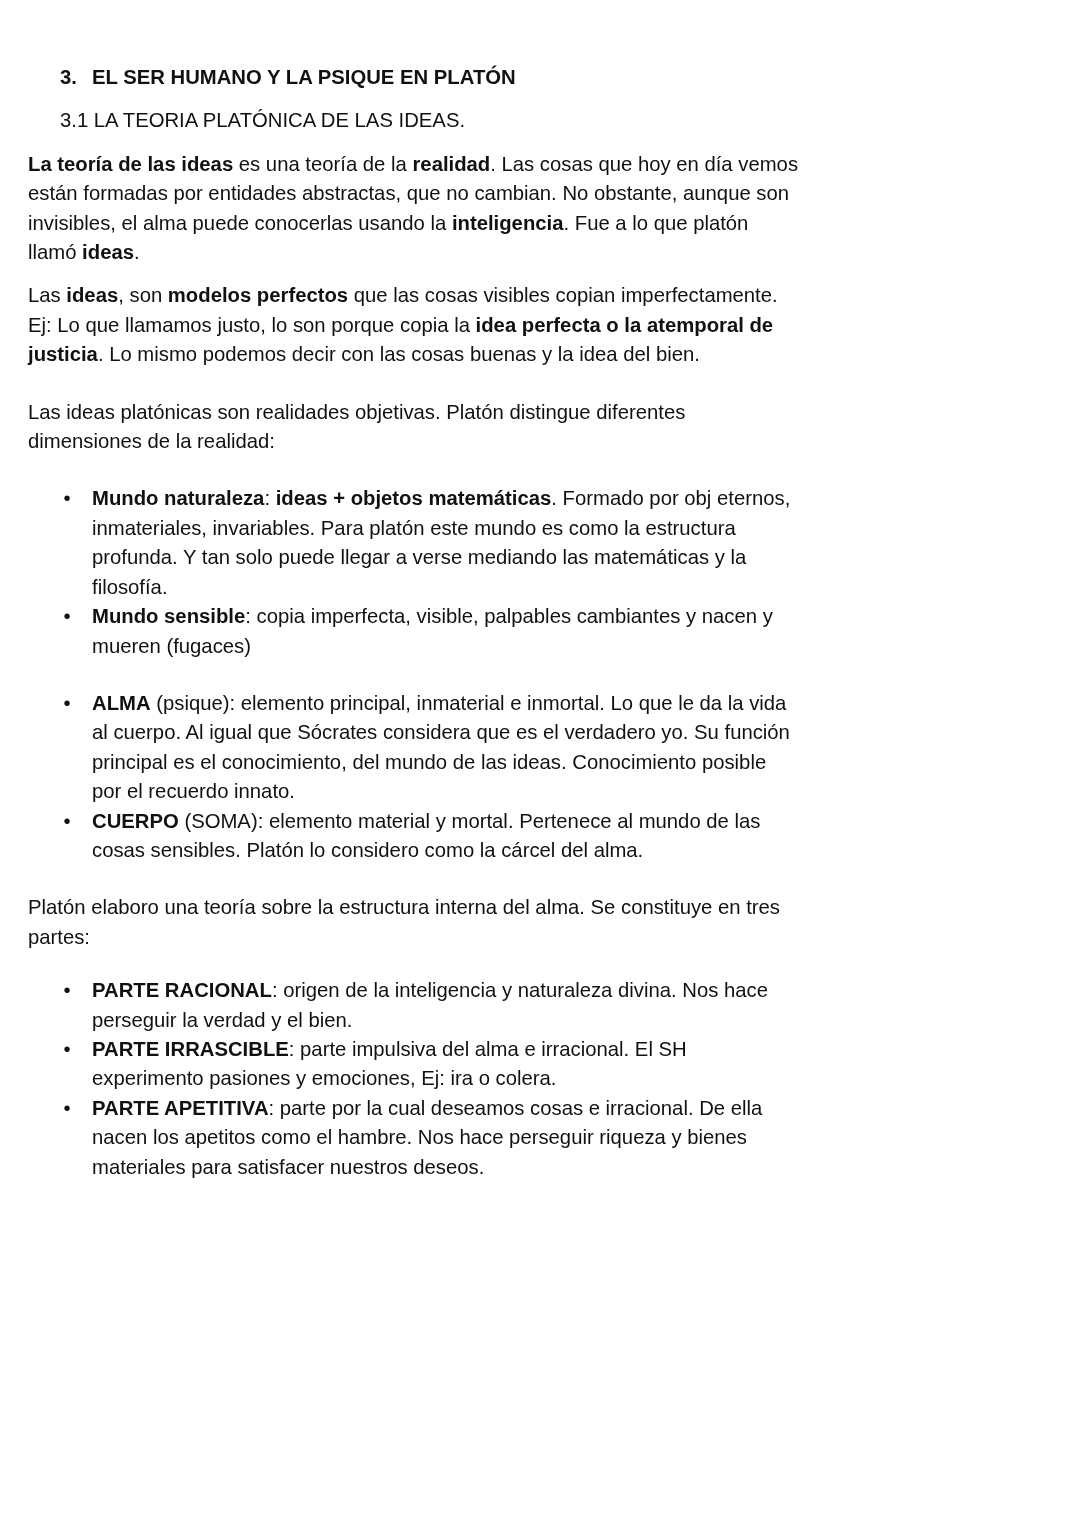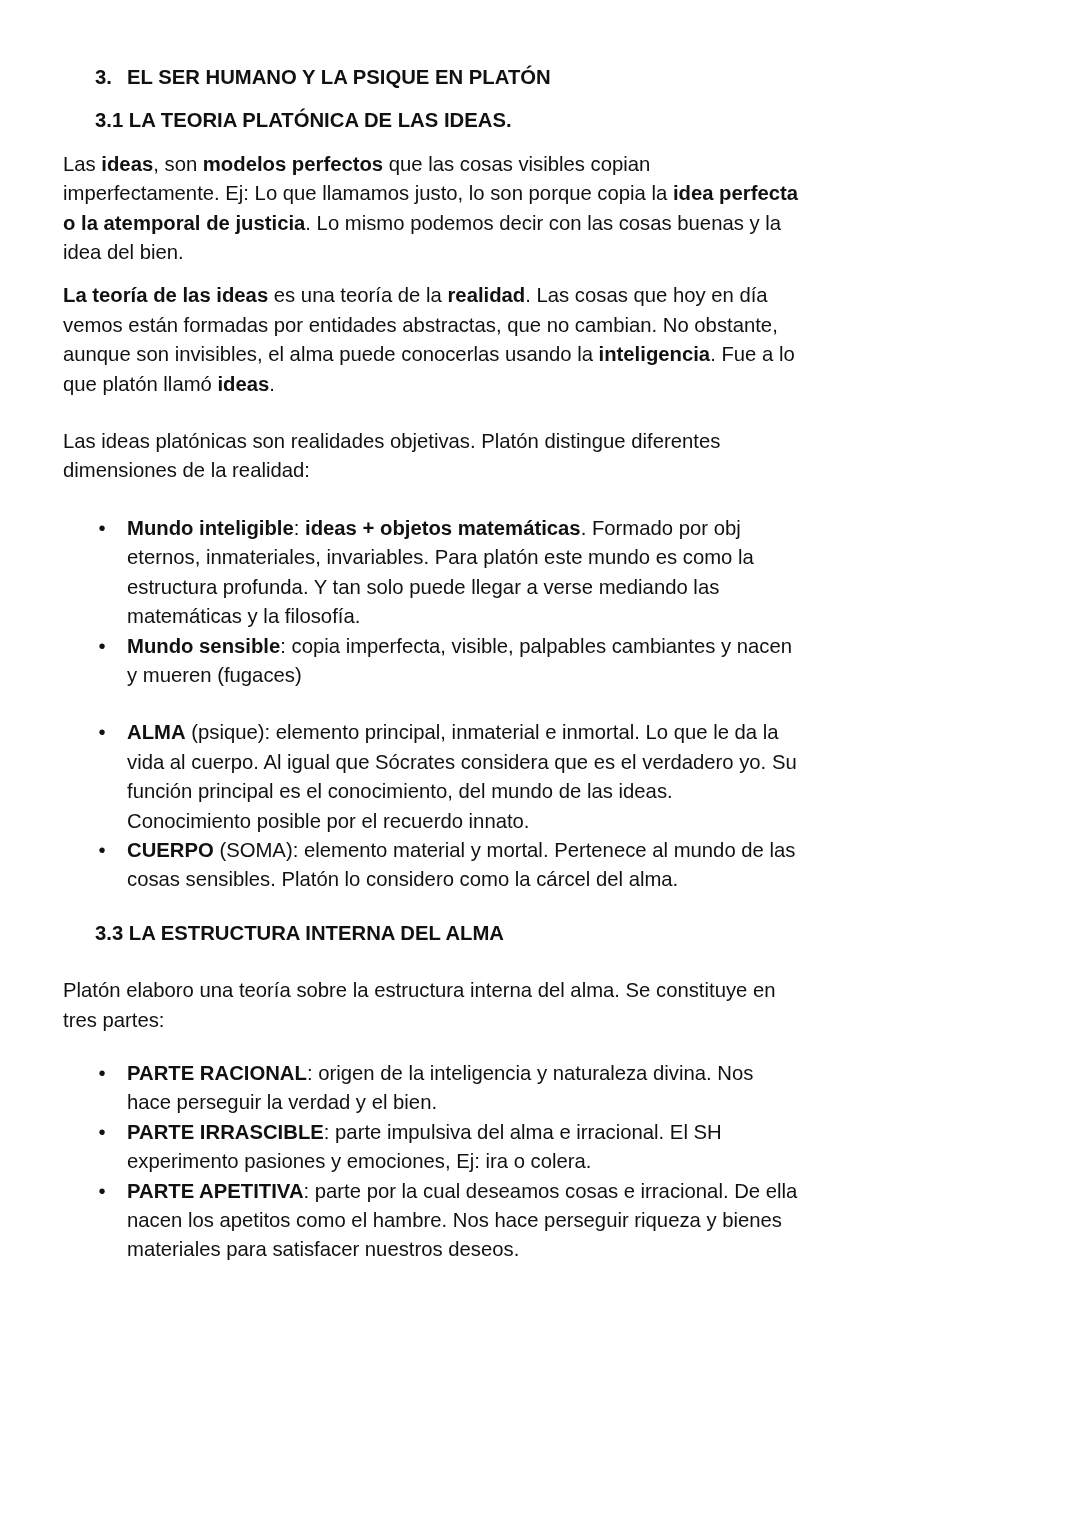"3. EL SER HUMANO Y" .page { padding: 63px 60px 0 63px -> 63px 60px 0 28px }
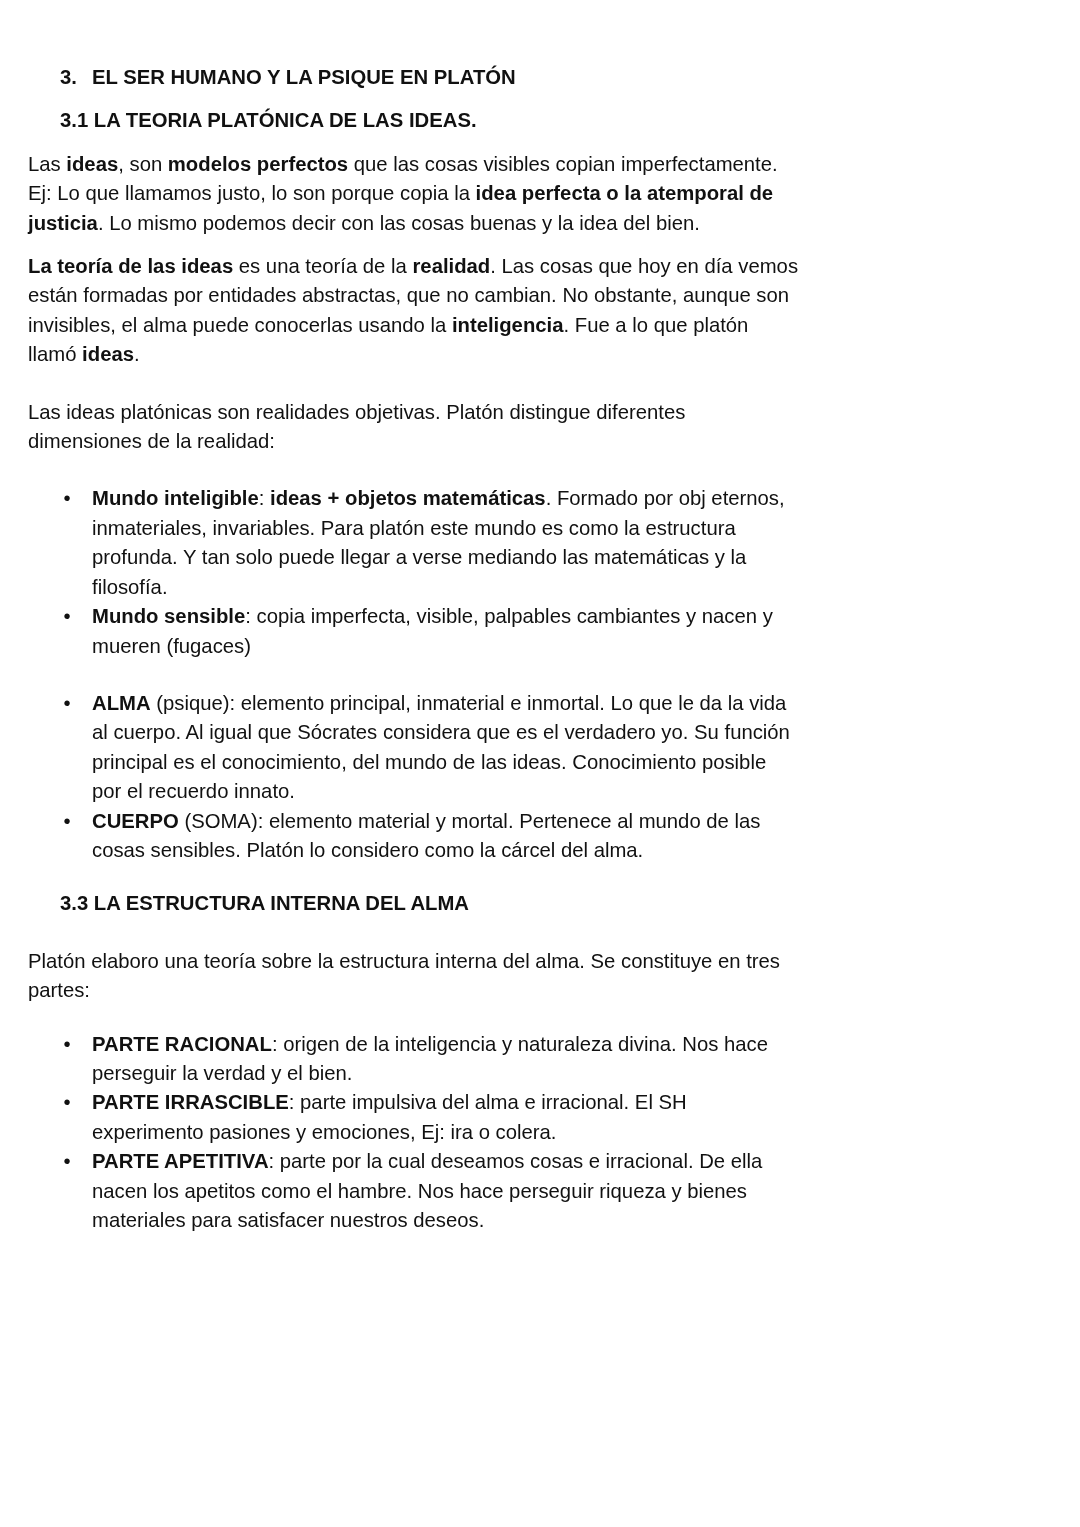"3.1 LA TEORIA PLATÓNICA DE" .h2 { font-weight: bold -> none }
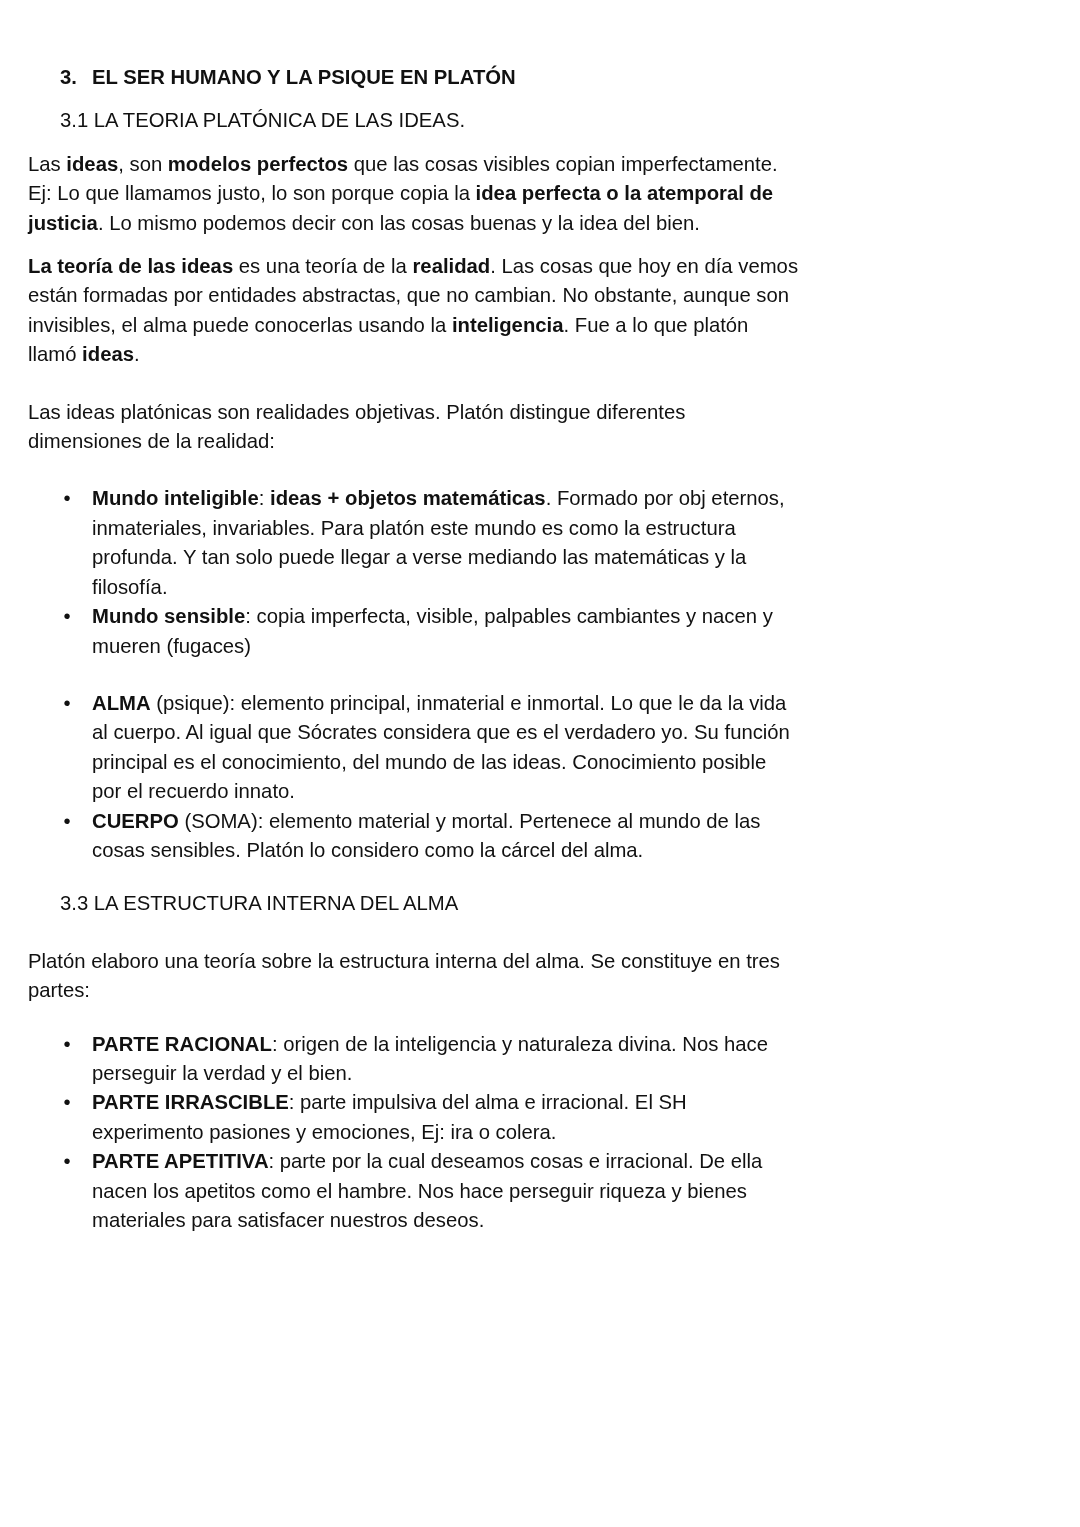"Las ideas, son modelos perfectos" p { order: before "La teoría de las ideas" -> after "La teoría de las ideas" }
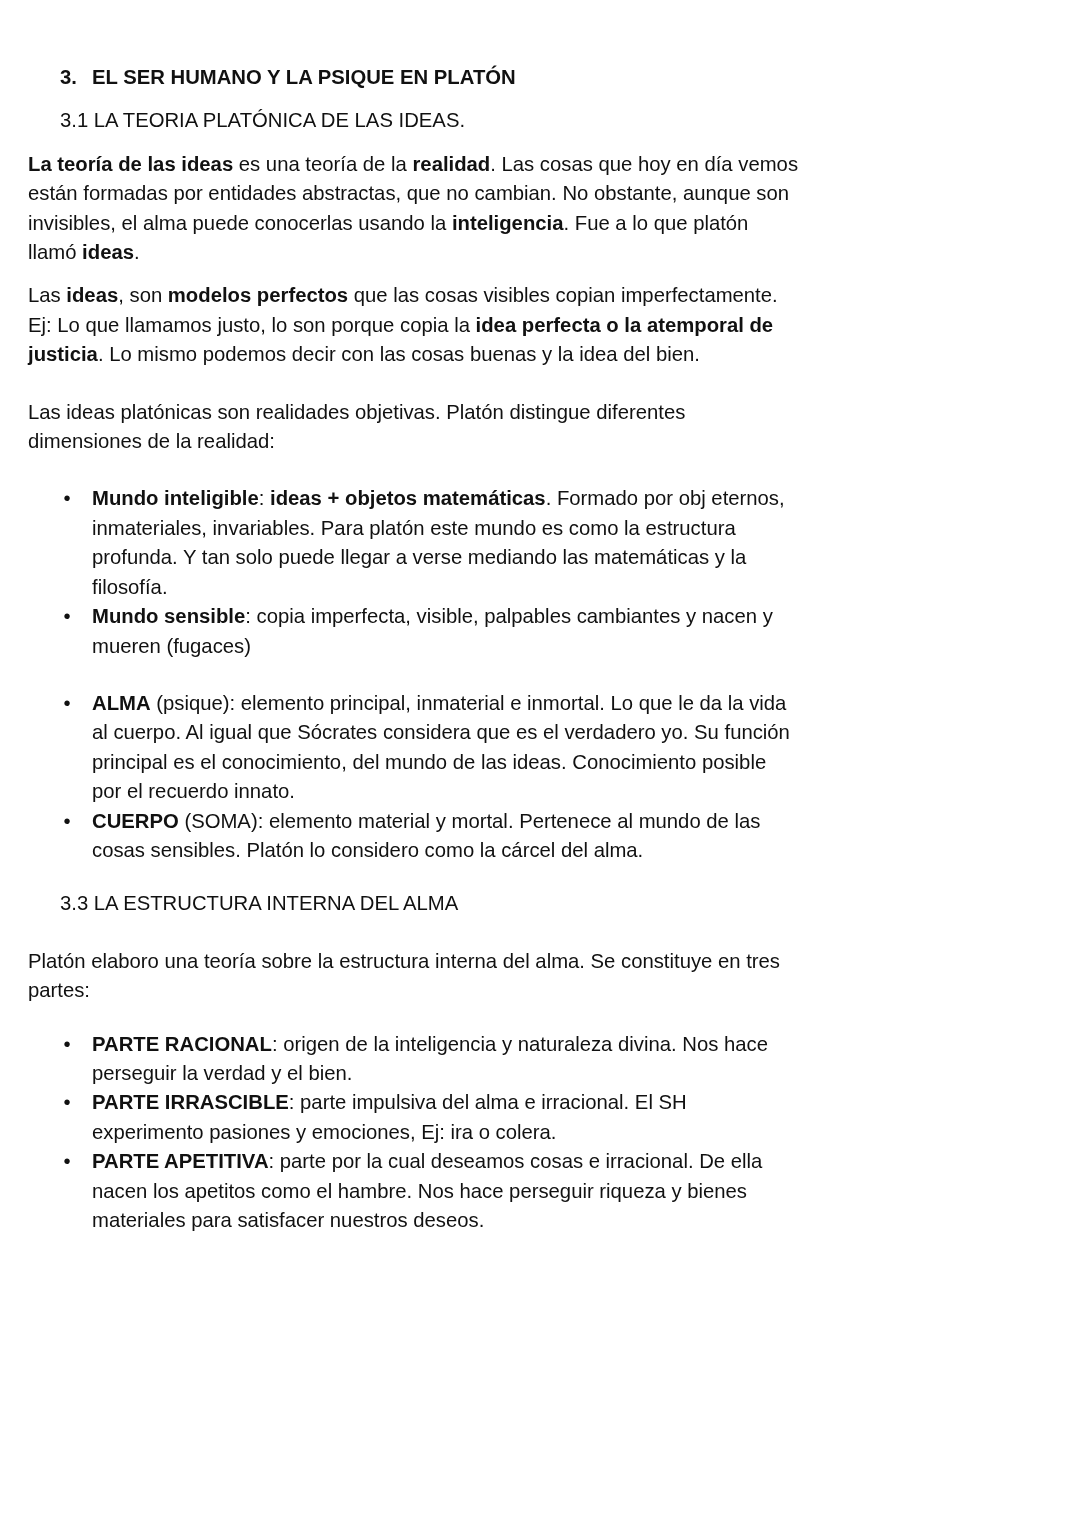"Mundo inteligible" b { text: inteligible -> naturaleza }
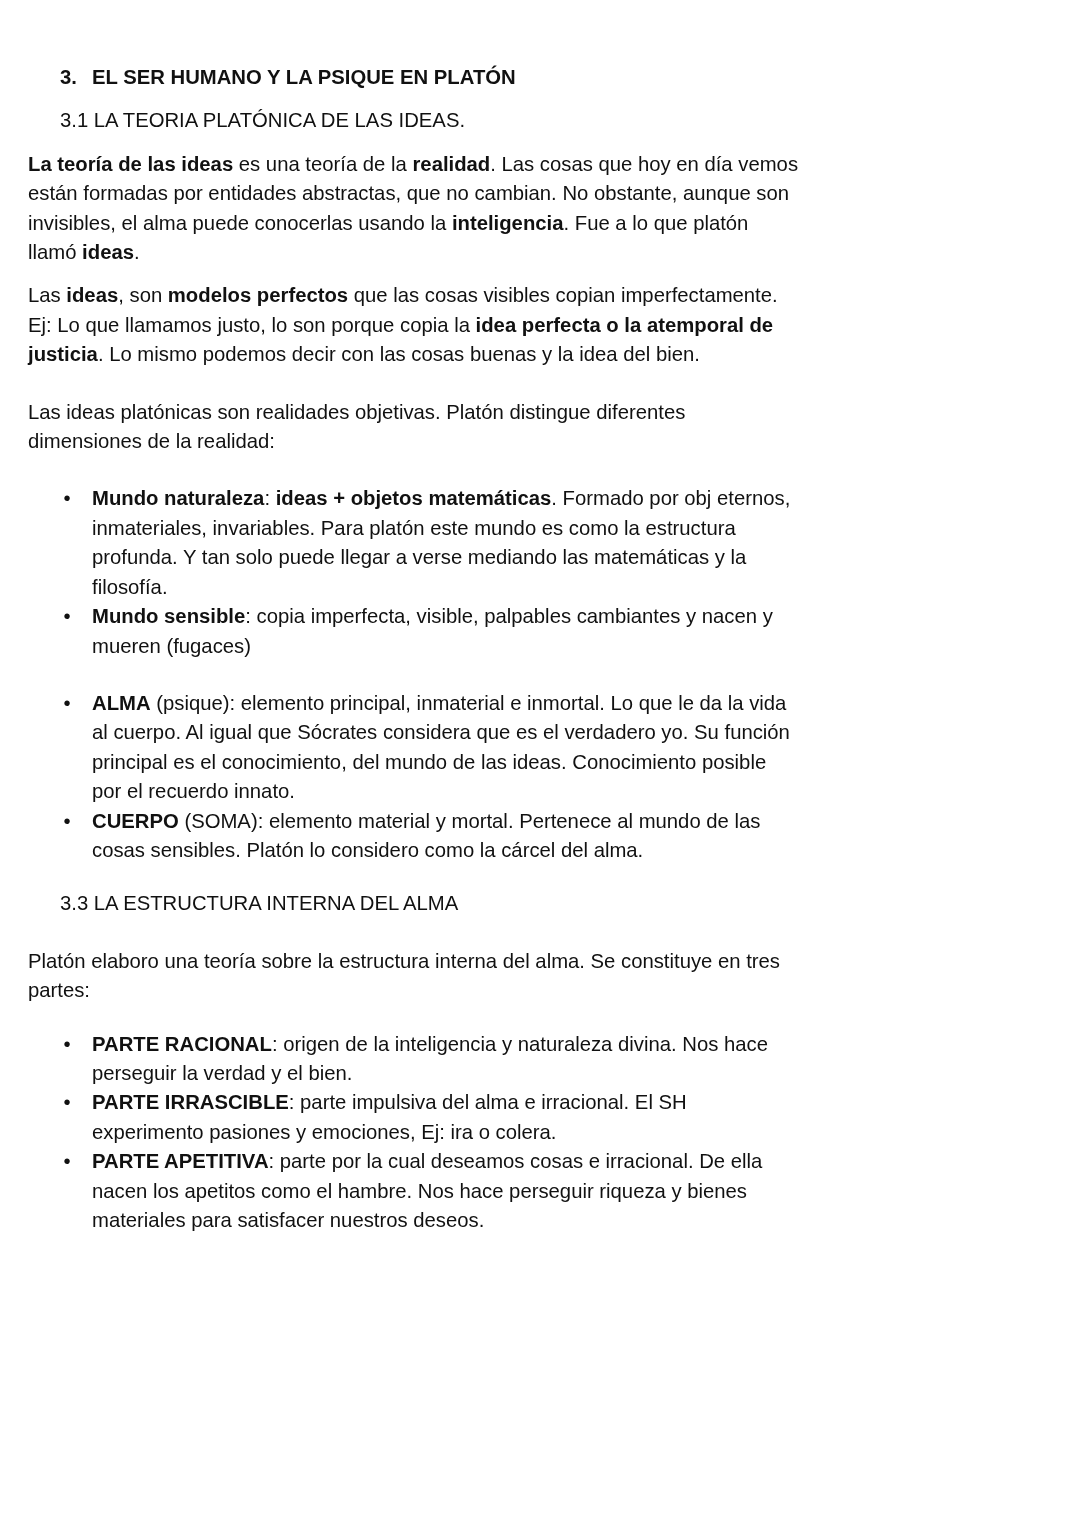"3.3 LA ESTRUCTURA INTERNA DEL" div.h2 { html: <div>3.3 LA ESTRUCTURA INTERNA DEL ALMA</div> -> none }
